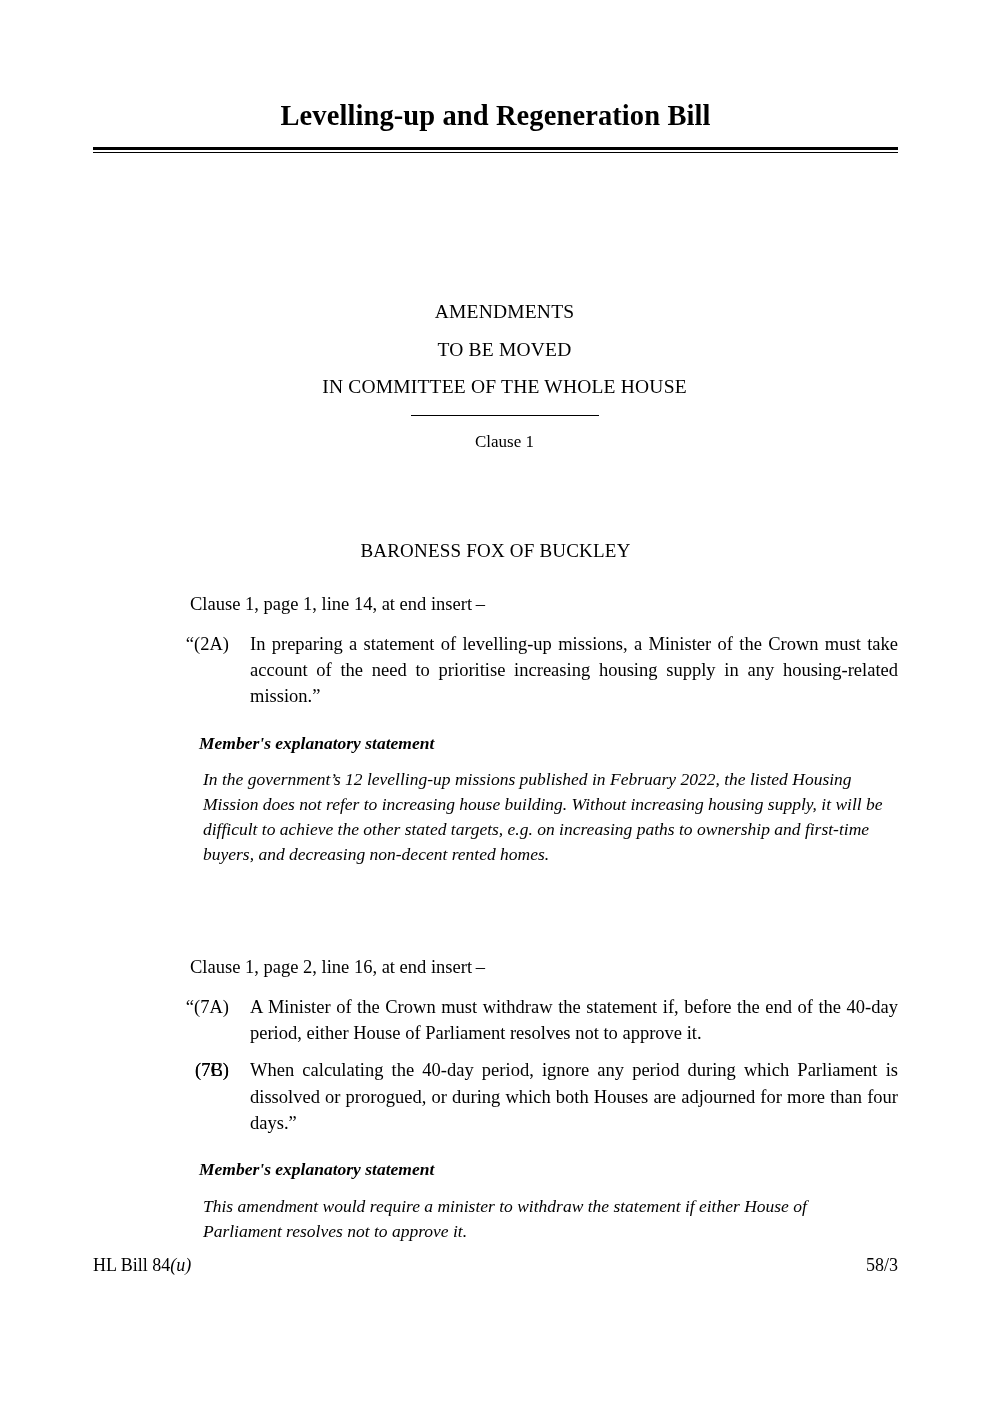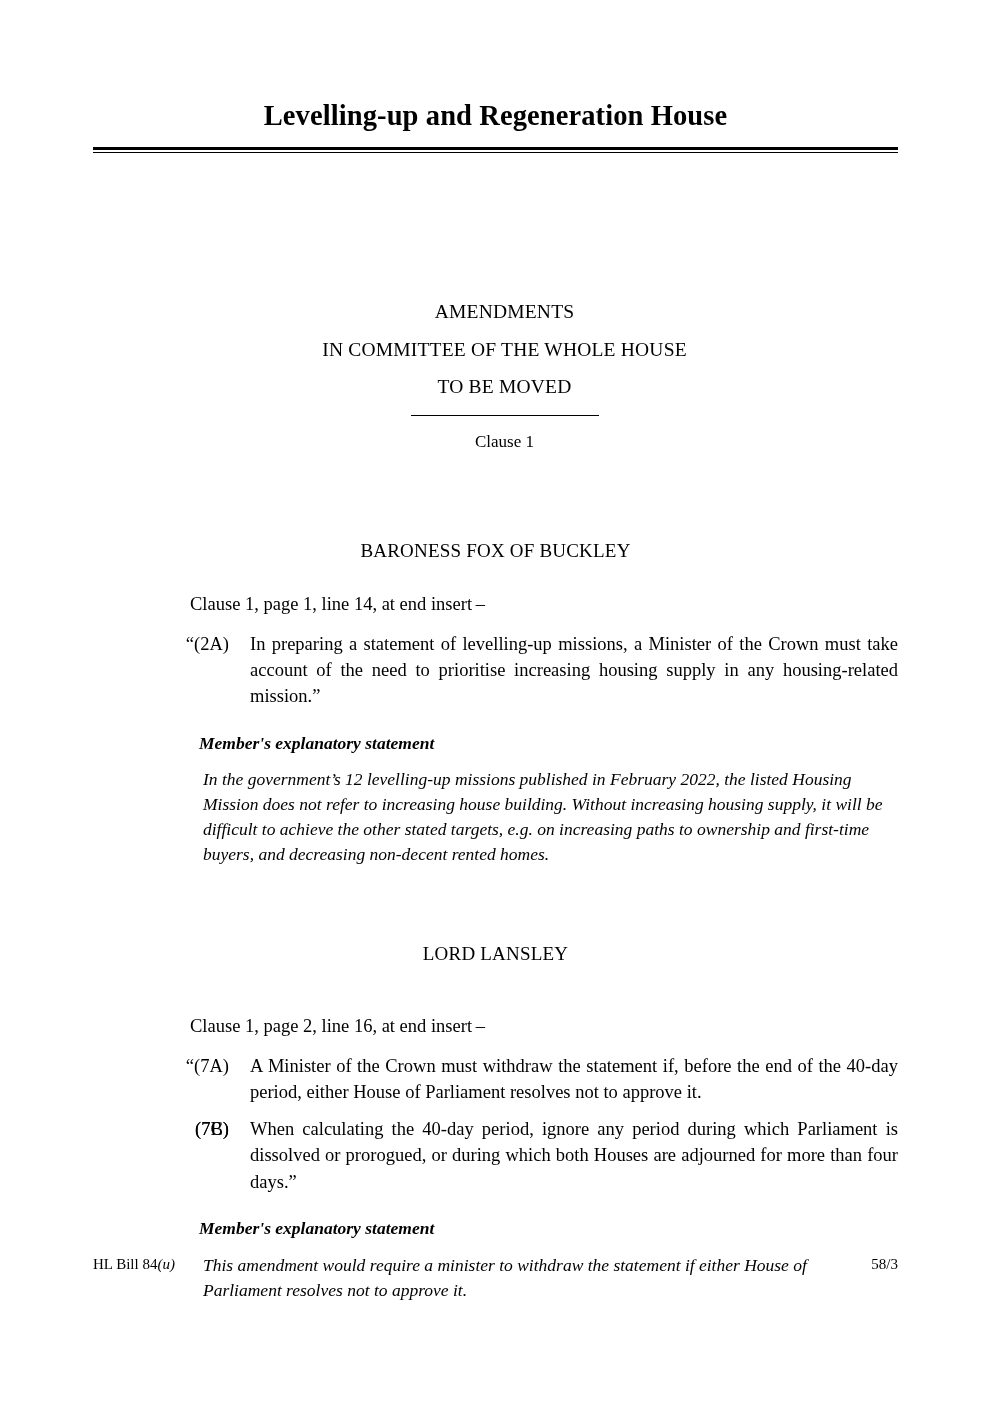"Levelling-up and Regeneration House" h1.doc-title { text: House -> Bill }
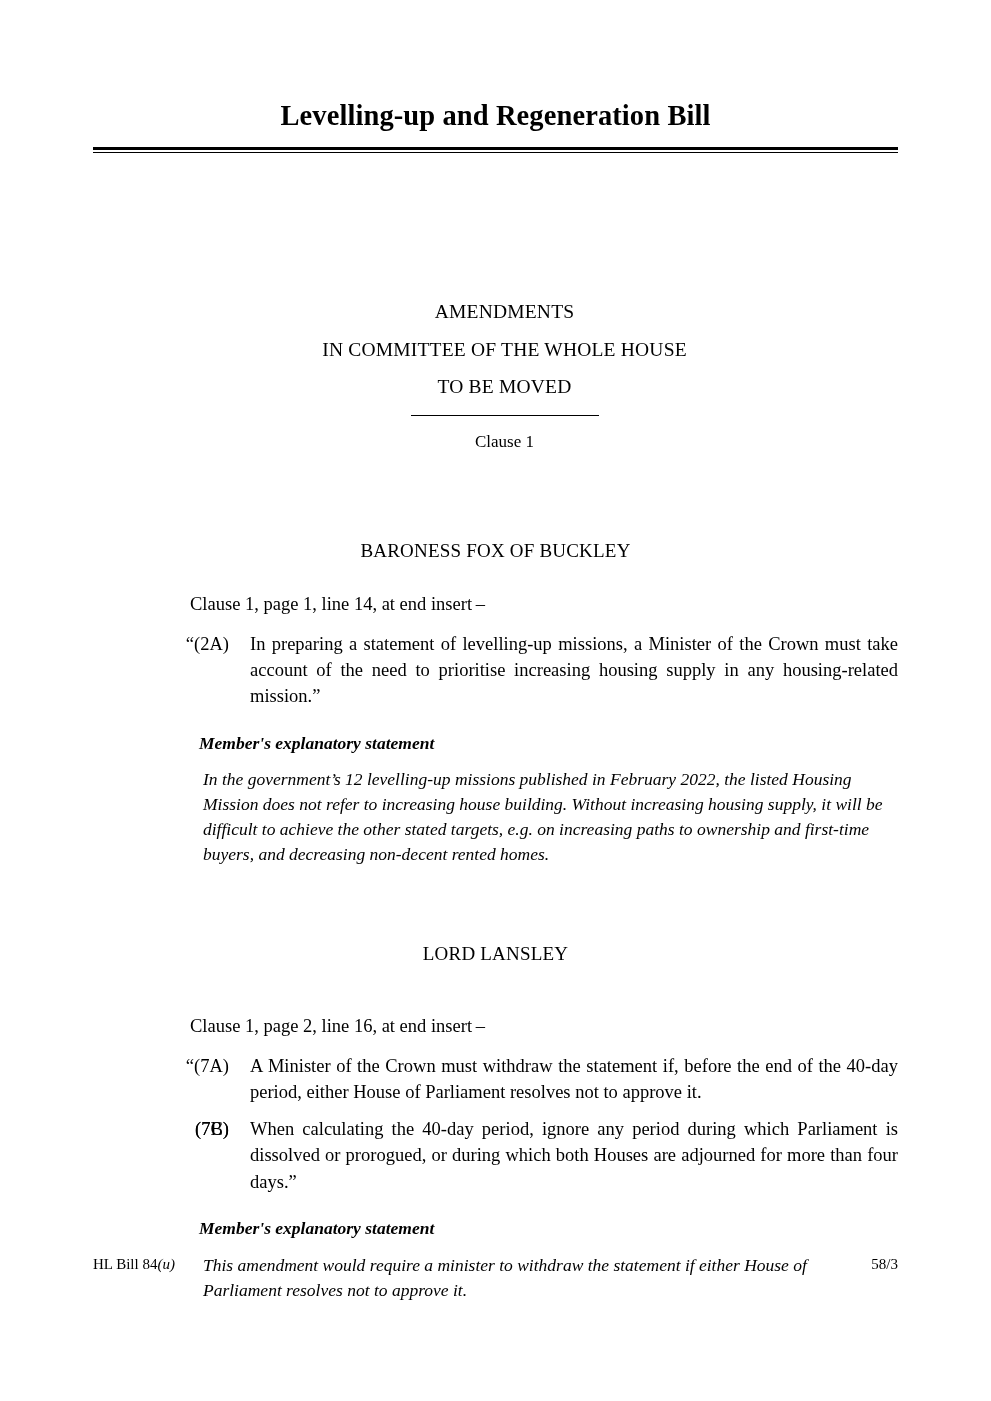"IN COMMITTEE OF THE WHOLE" p.head-line { order: before "TO BE MOVED" -> after "TO BE MOVED" }
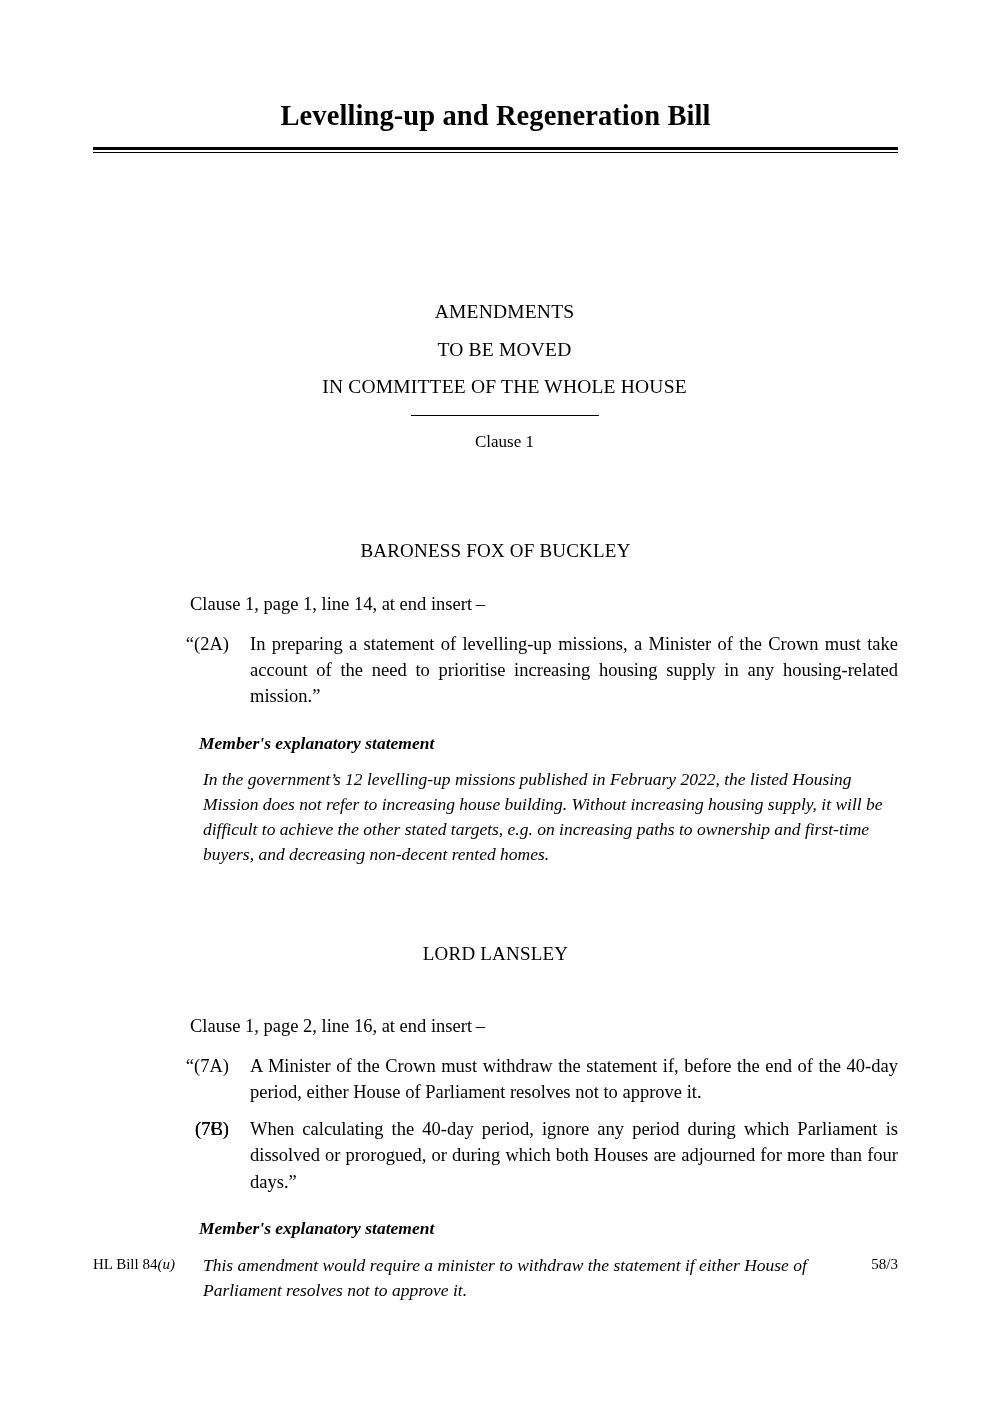"LORD LANSLEY" p.member-name-2 { html: <p>LORD LANSLEY</p> -> none }
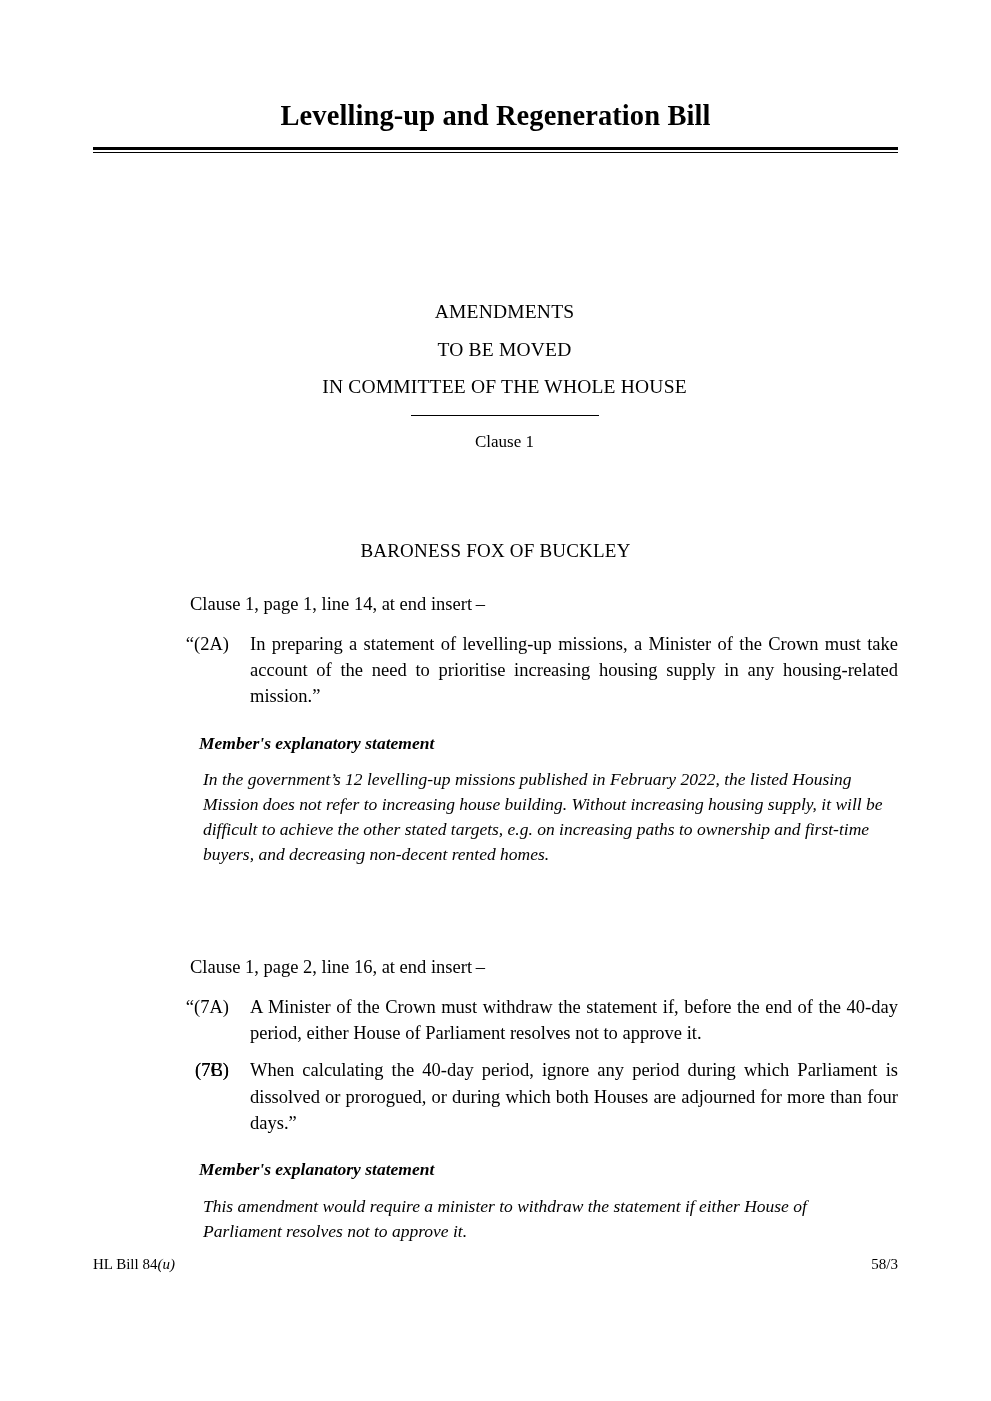"HL Bill 84(u)" .footer { font-size: 15px -> 18px }
